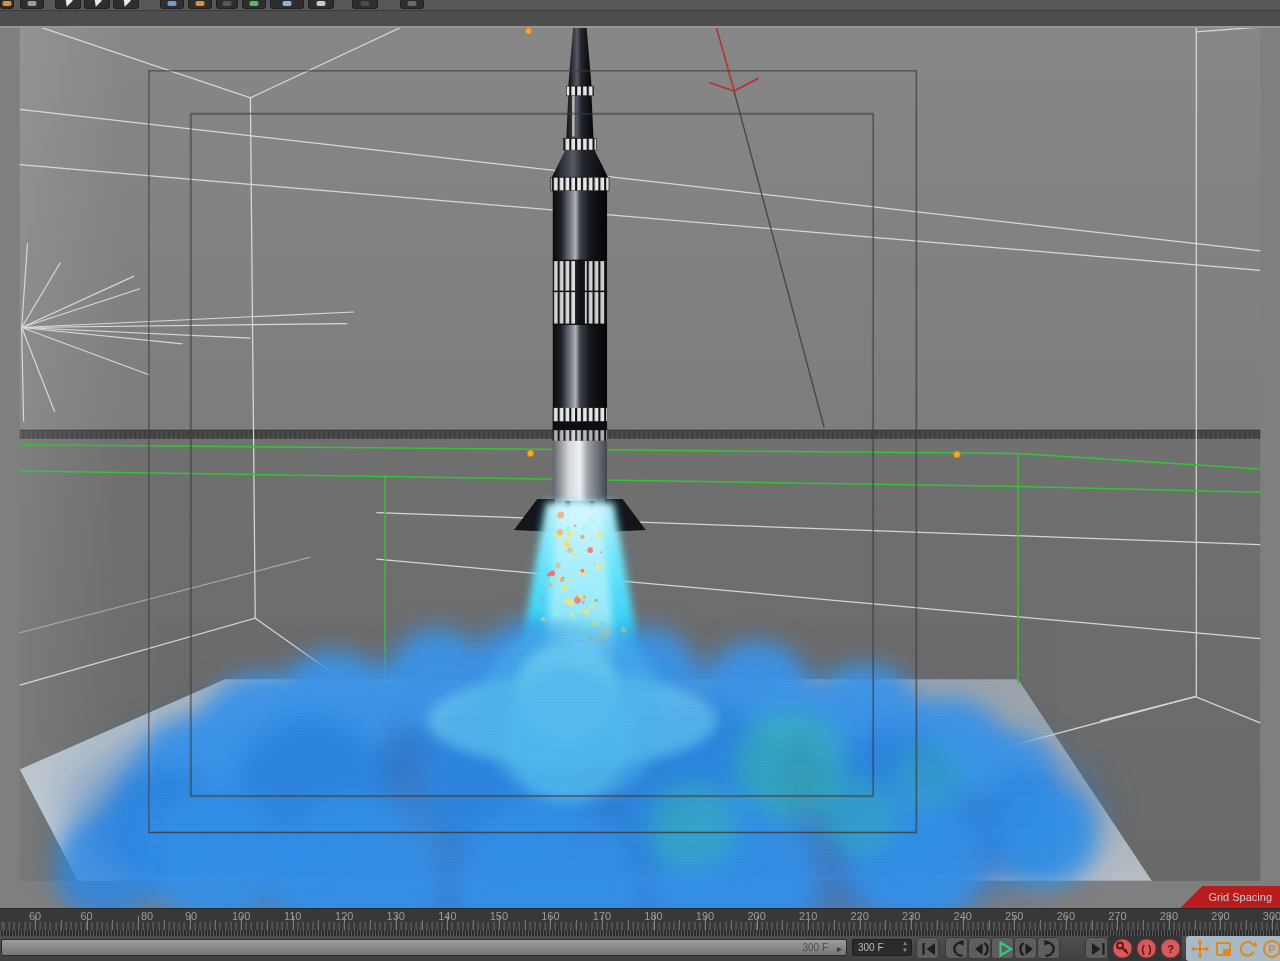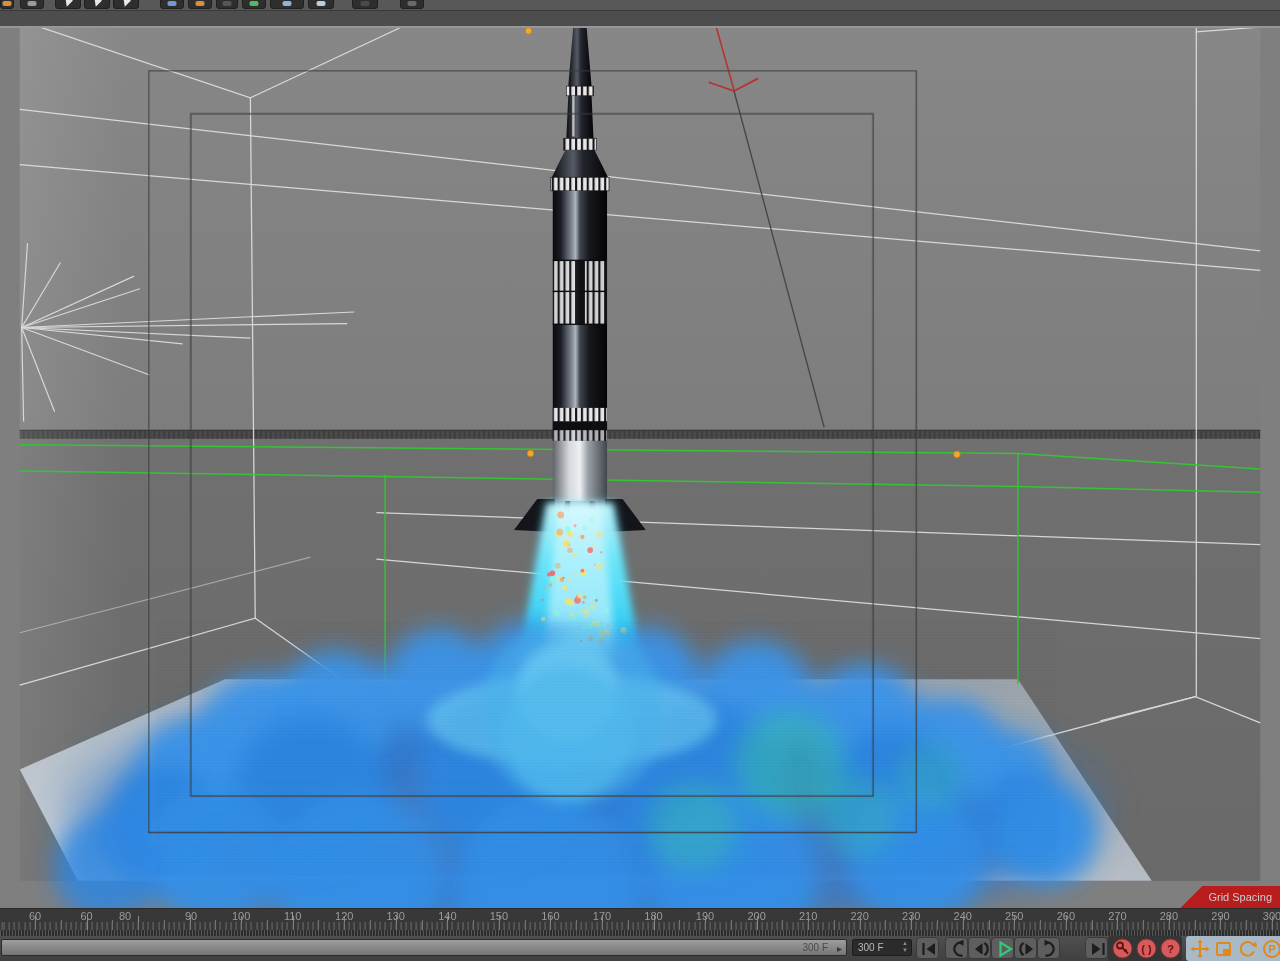"80" span.rlabel { left: 121px -> 143px }
